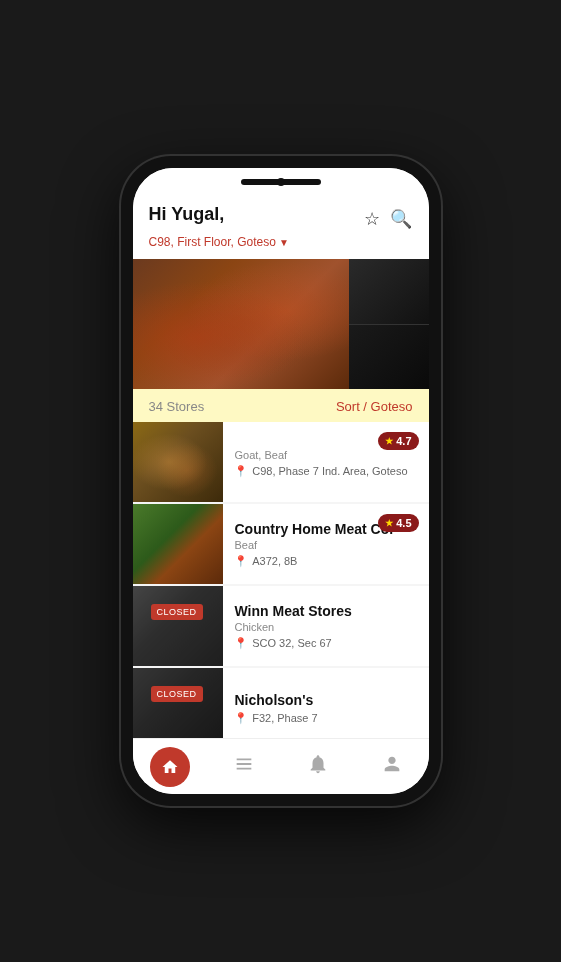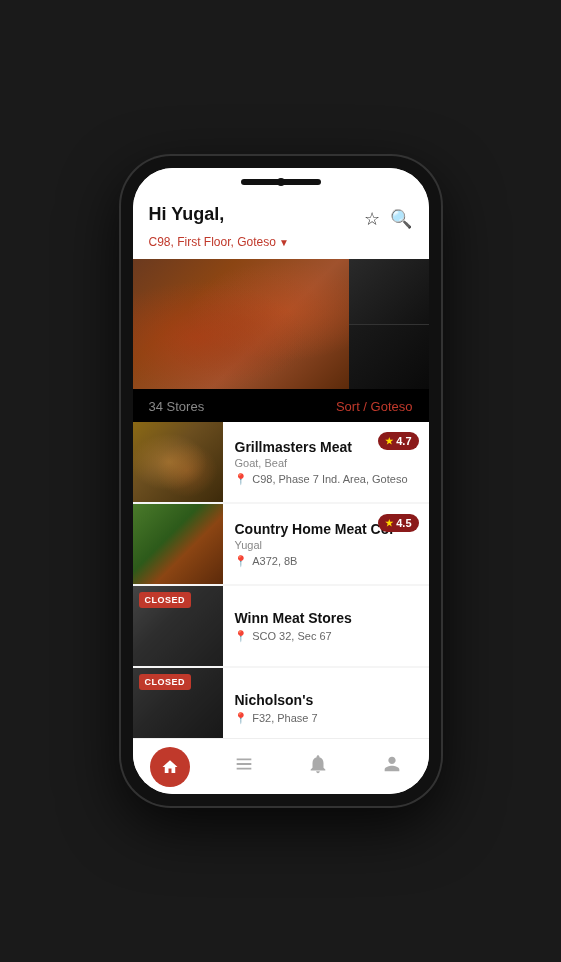"34 Stores" .stores-header { background: #000000 -> #fef9c3 }
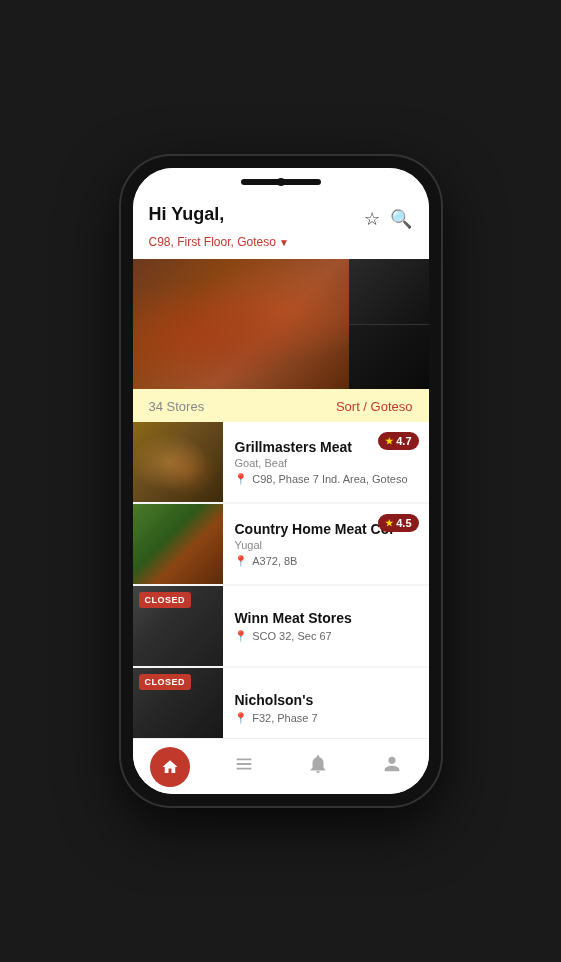"Grillmasters Meat" span.store-name { html: <span>Grillmasters Meat</span> -> none }
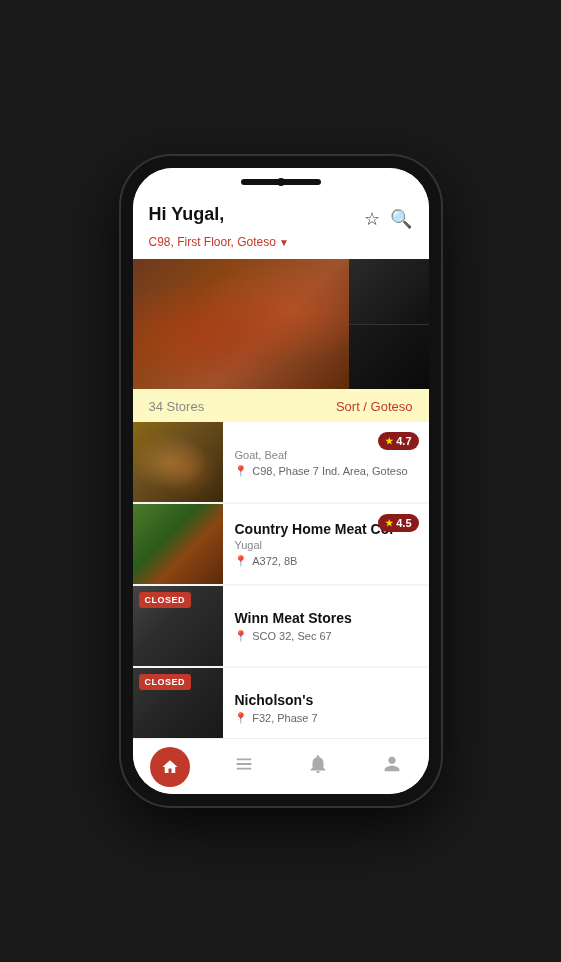"Yugal" span.store-type { text: Yugal -> Beaf }
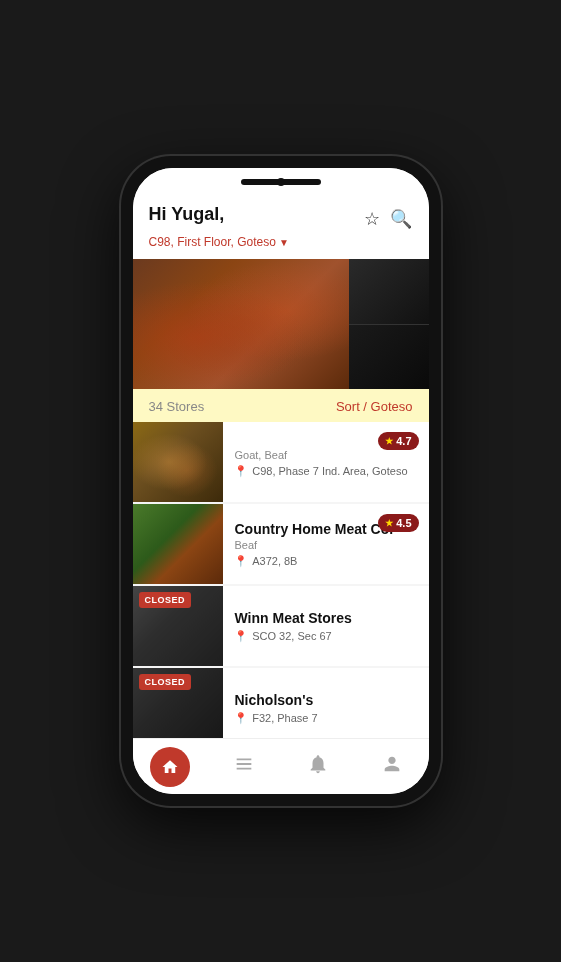"CLOSED" .closed-badge { font-weight: 700 -> 400; margin: 6px -> 18px }
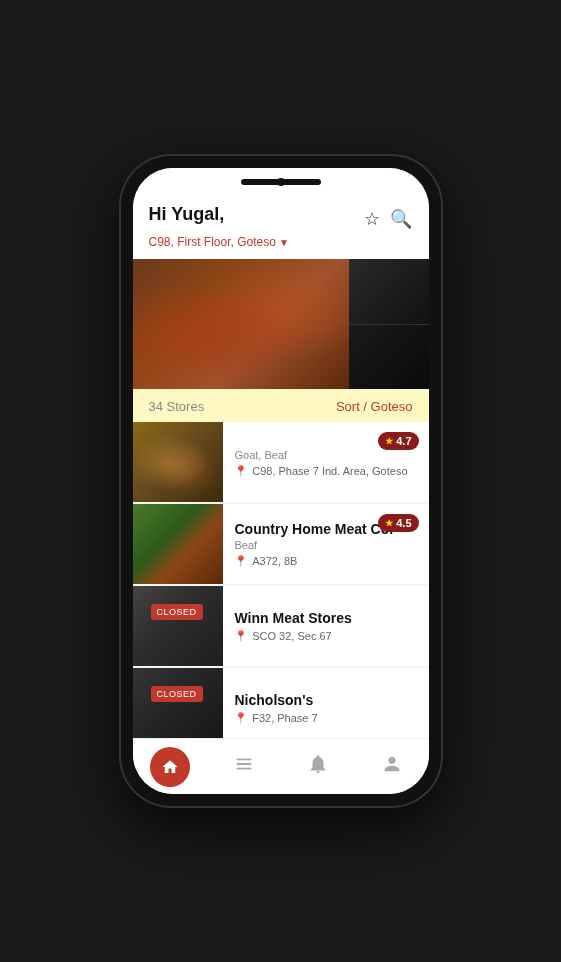"Chicken" span.store-type { html: none -> <span>Chicken</span> }
